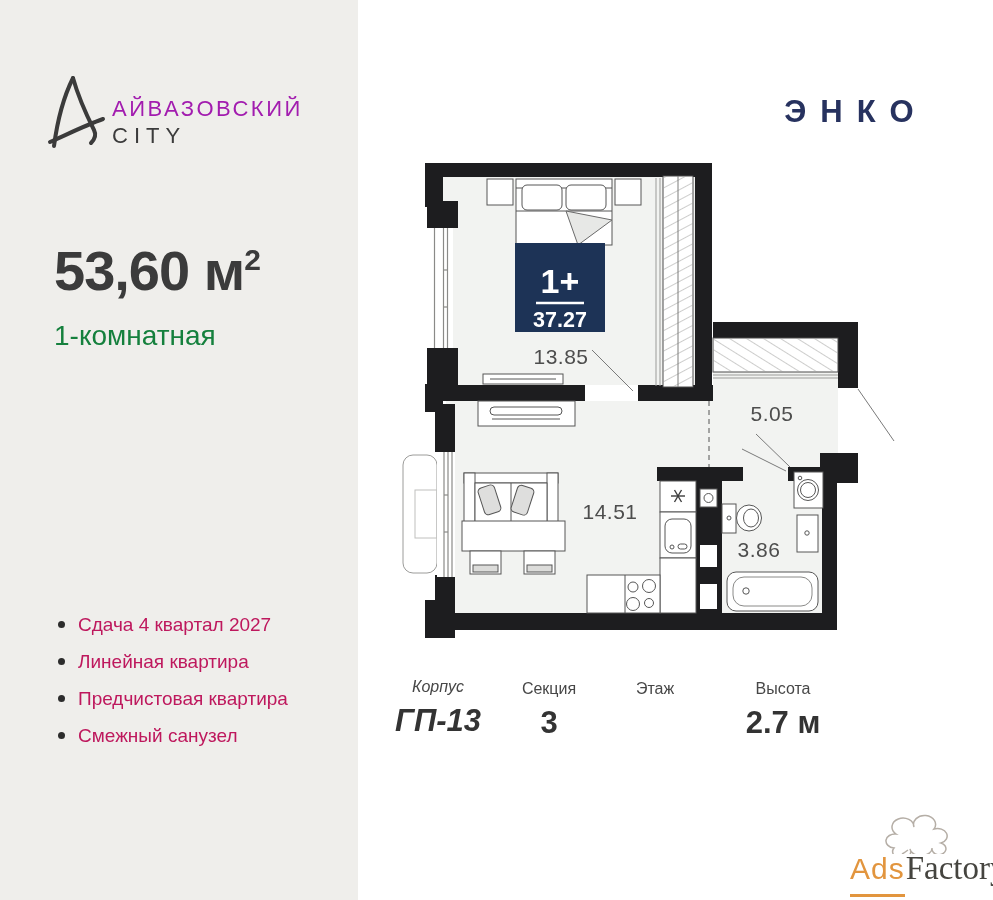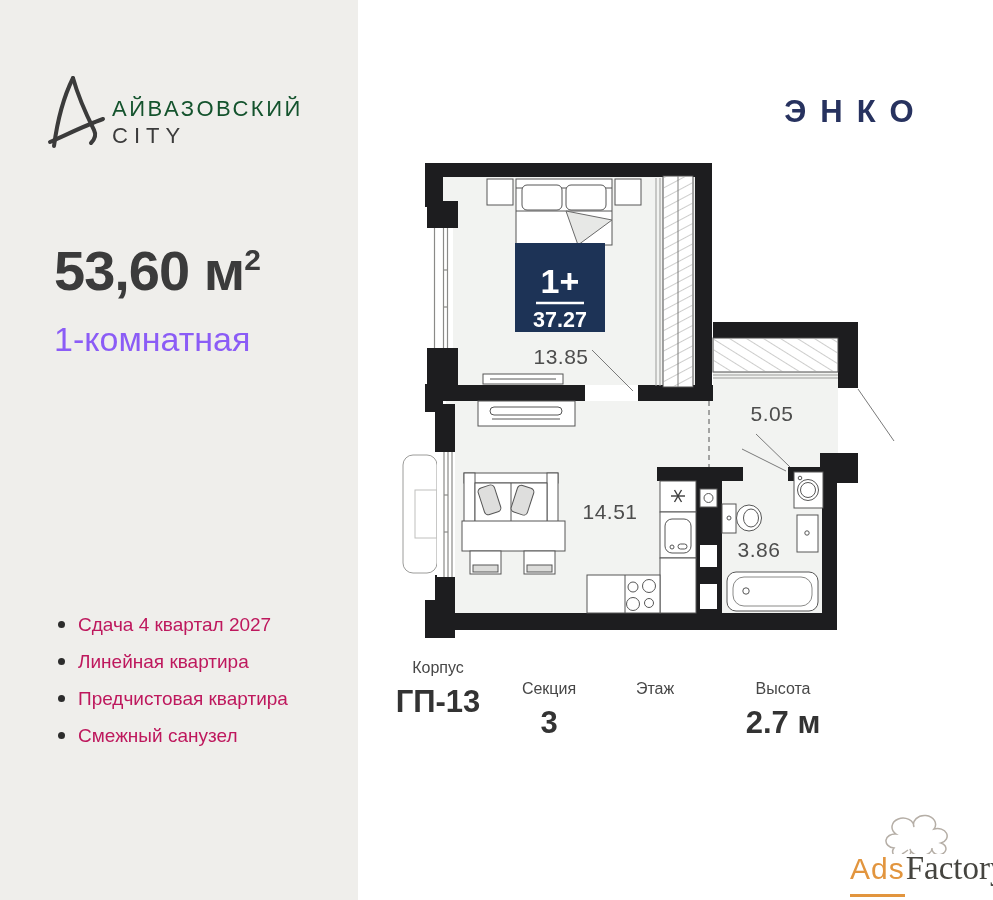"АЙВАЗОВСКИЙ" .brand-l1 { color: #14532d -> #a21caf }
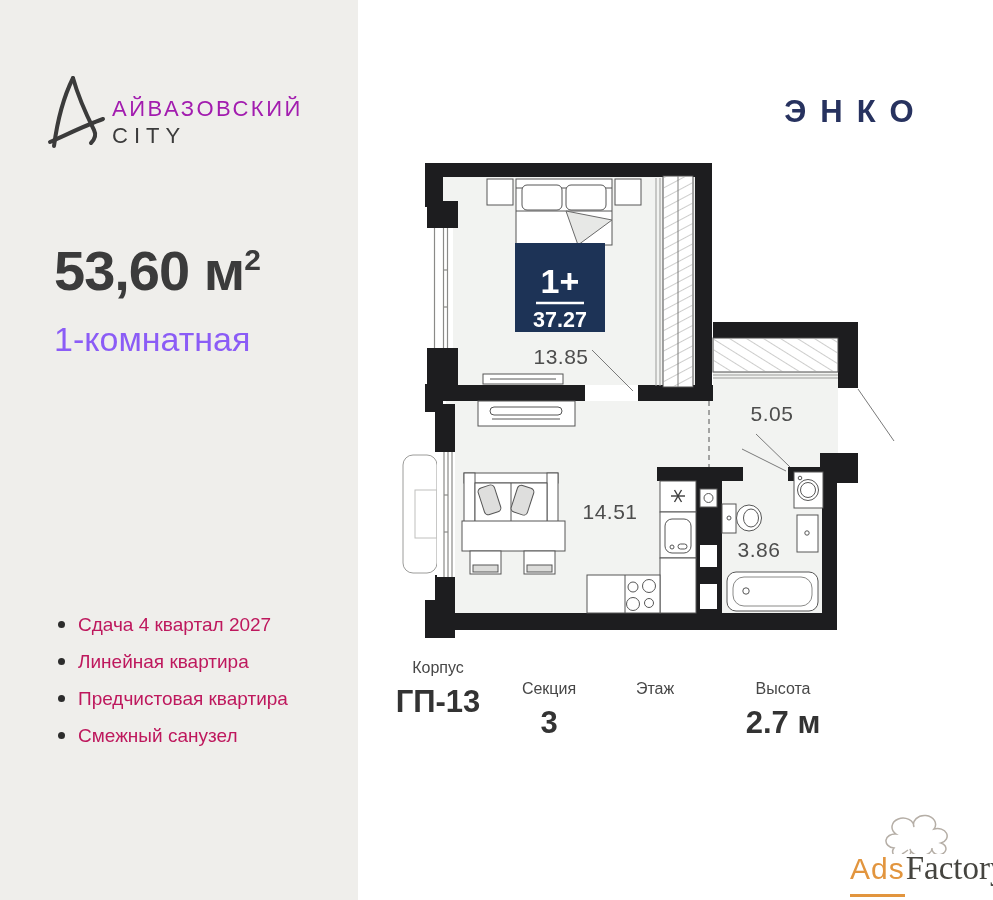"1-комнатная" .rooms { color: #8b5cf6 -> #15803d; font-size: 34px -> 28px }
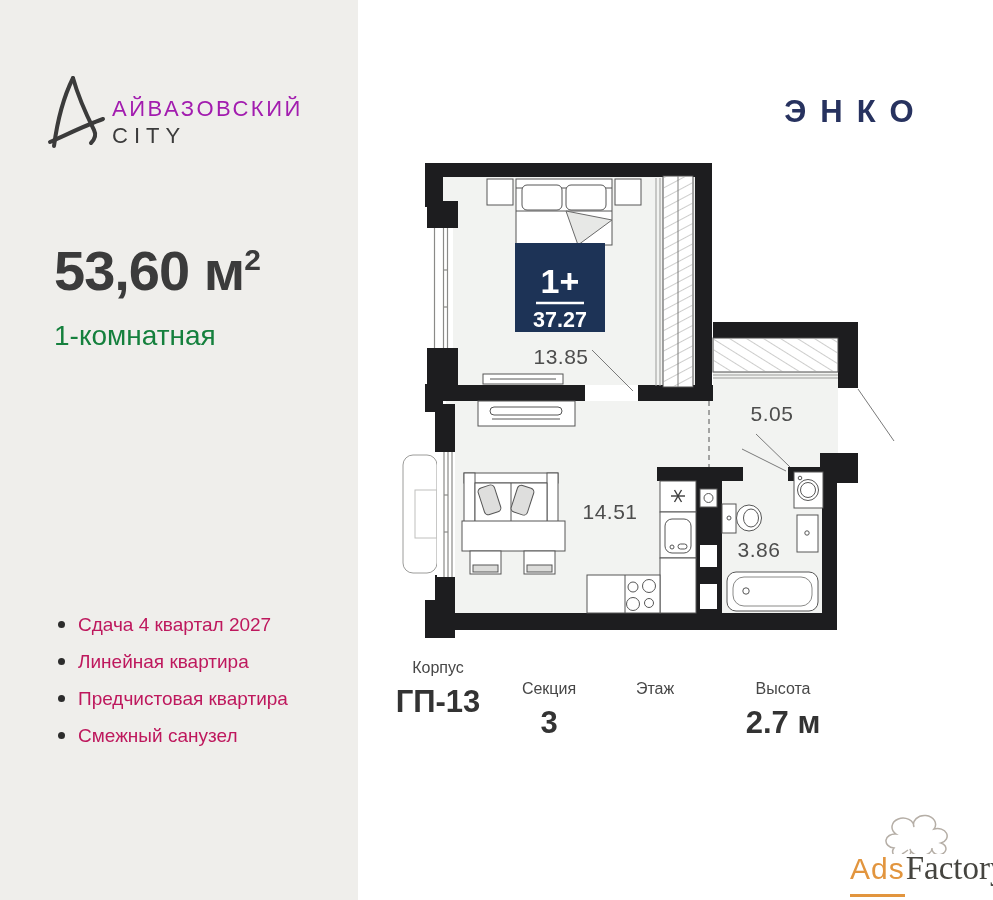"Корпус" div.detail { font-style: none -> italic; top: 659px -> 678px }
